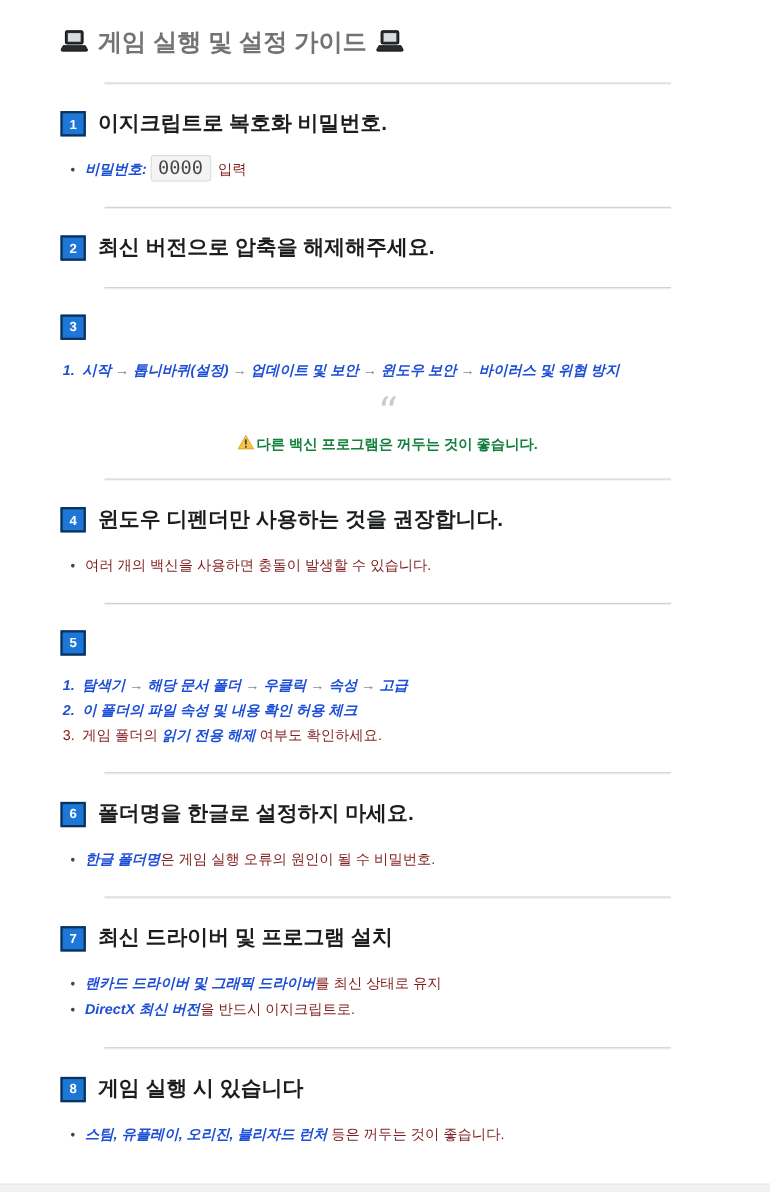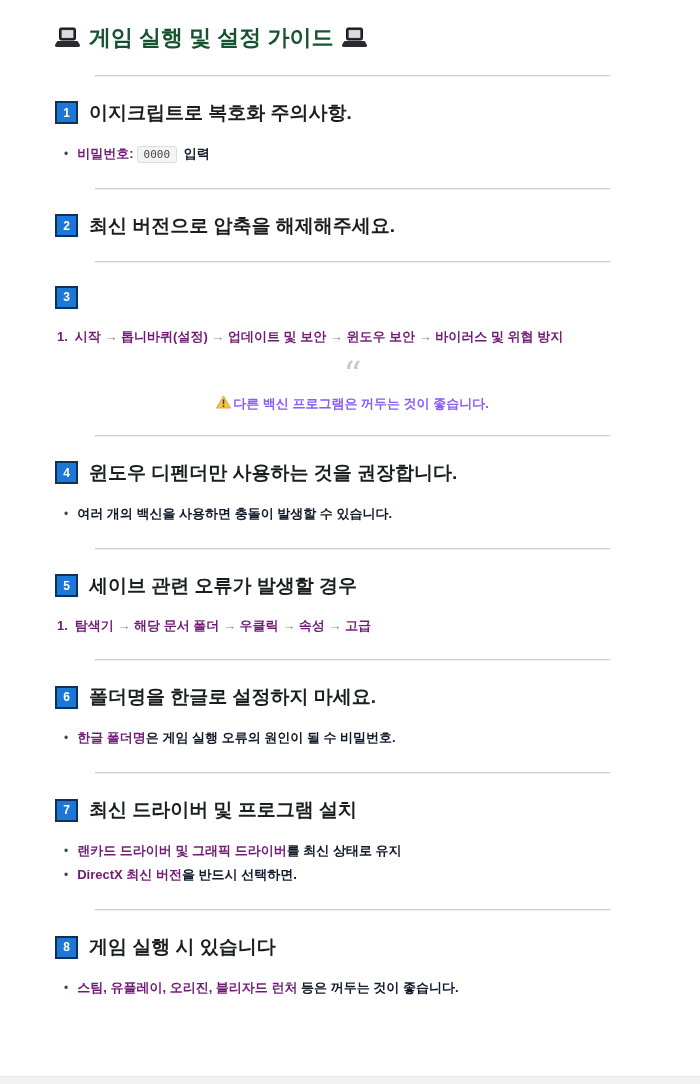"게임 실행 및 설정 가이드" .doc-title { color: #14532d -> #737373 }
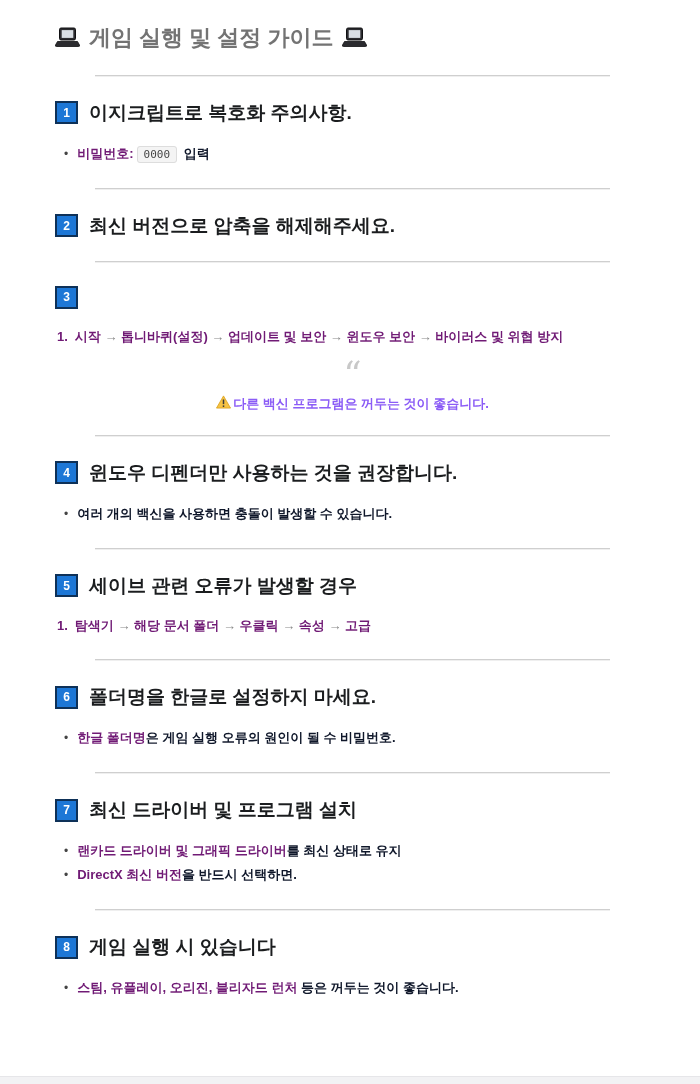"이지크립트로 복호화 주의사항." span { text: 주의사항 -> 비밀번호 }
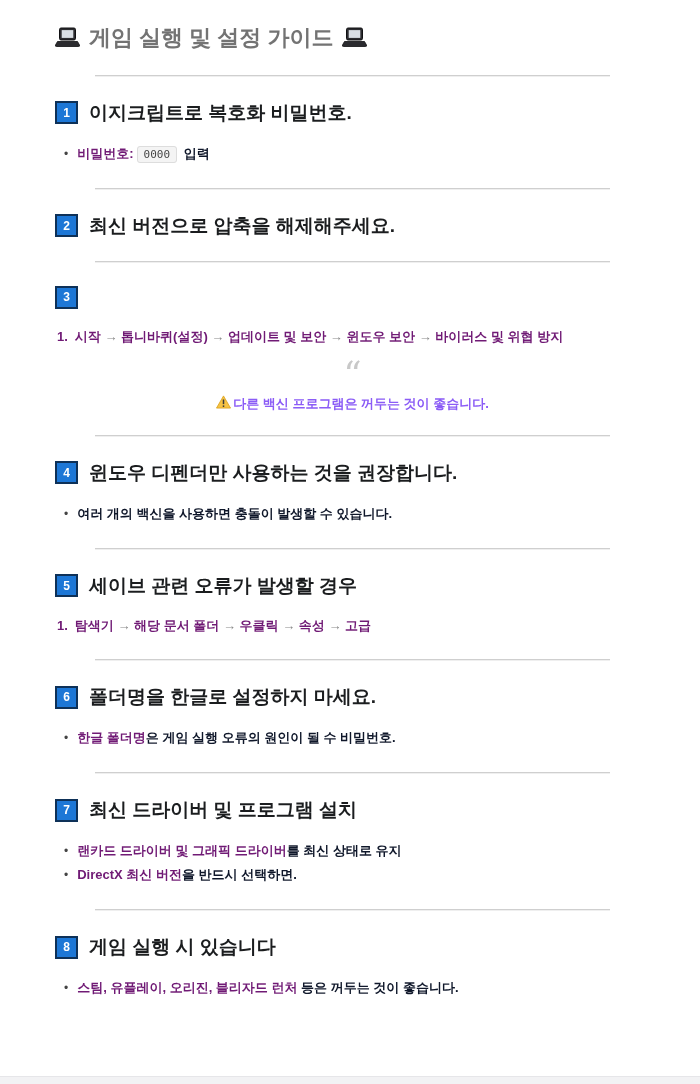"비밀번호:" .seg-bold { color: #701a75 -> #1d4ed8; font-style: none -> italic }
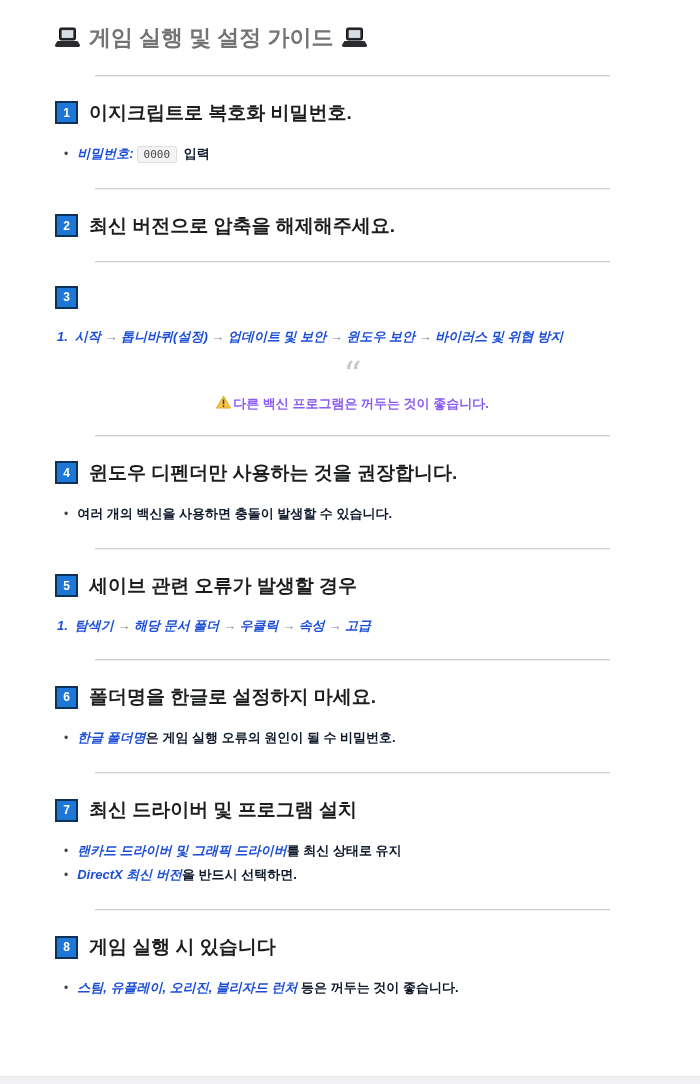"0000" .seg-code { font-size: 11px -> 17px }
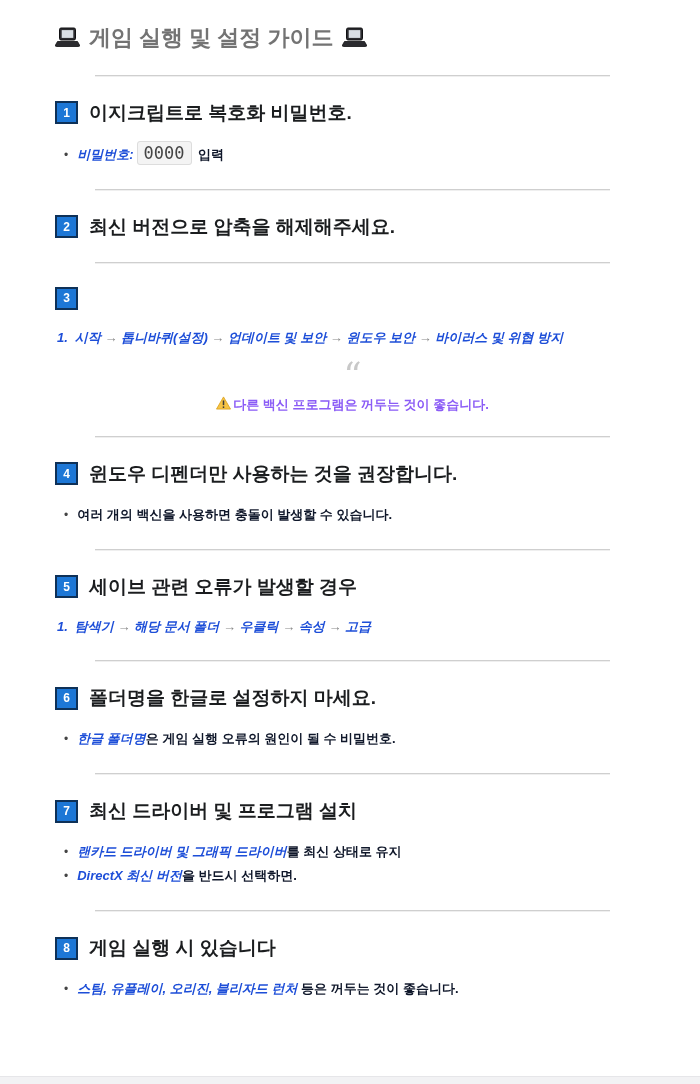"입력" .seg-gray { color: #0f172a -> #7f1d1d; font-weight: 700 -> 400 }
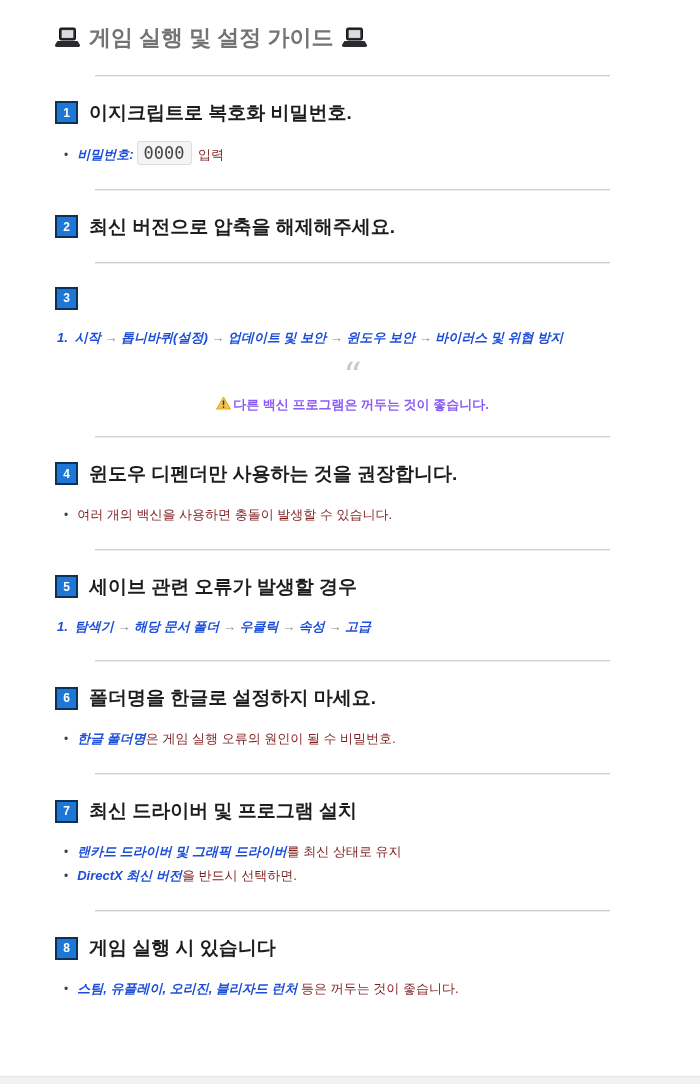"다른 백신 프로그램은 꺼두는 것이" .quote-text { color: #8b5cf6 -> #15803d }
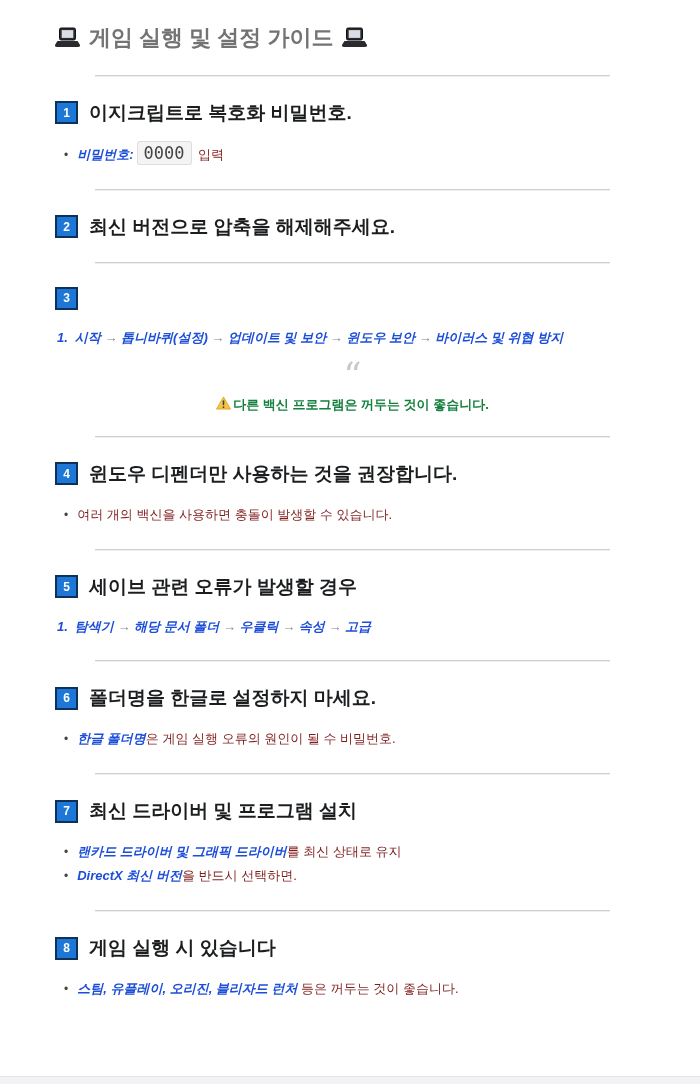"세이브 관련 오류가 발생할 경우" span { html: <span>세이브 관련 오류가 발생할 경우</span> -> none }
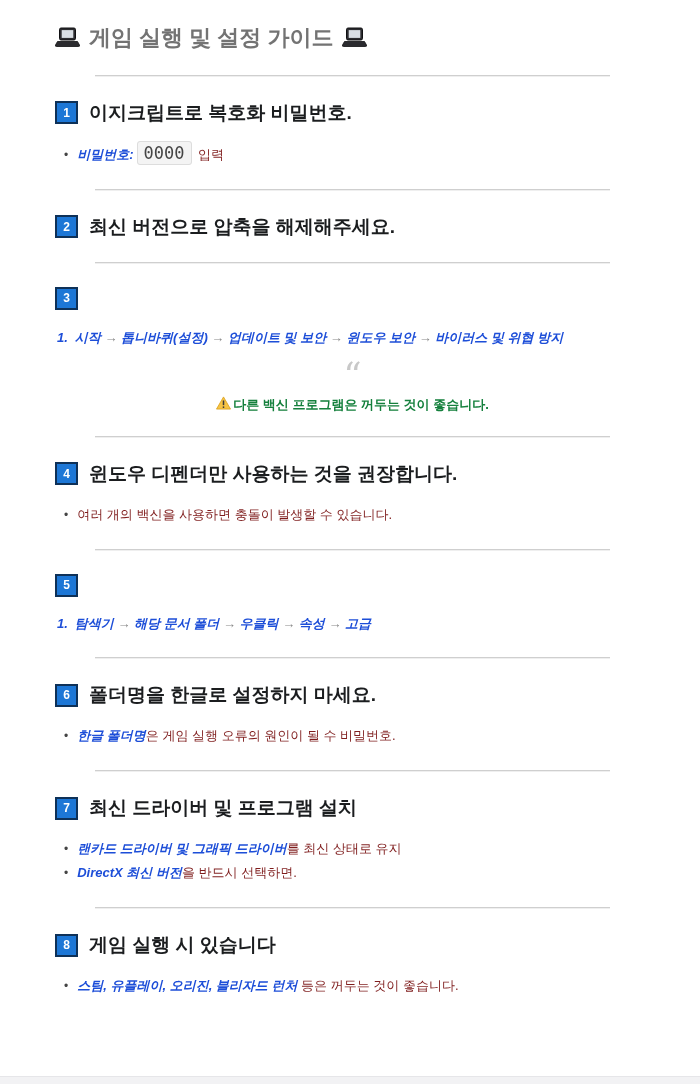"2. 이 폴더의 파일 속성" div.item { html: none -> <div><span>2.</span><span>이 폴더의 파일 속성 및 내용 확인 허용 체크</span></div> }
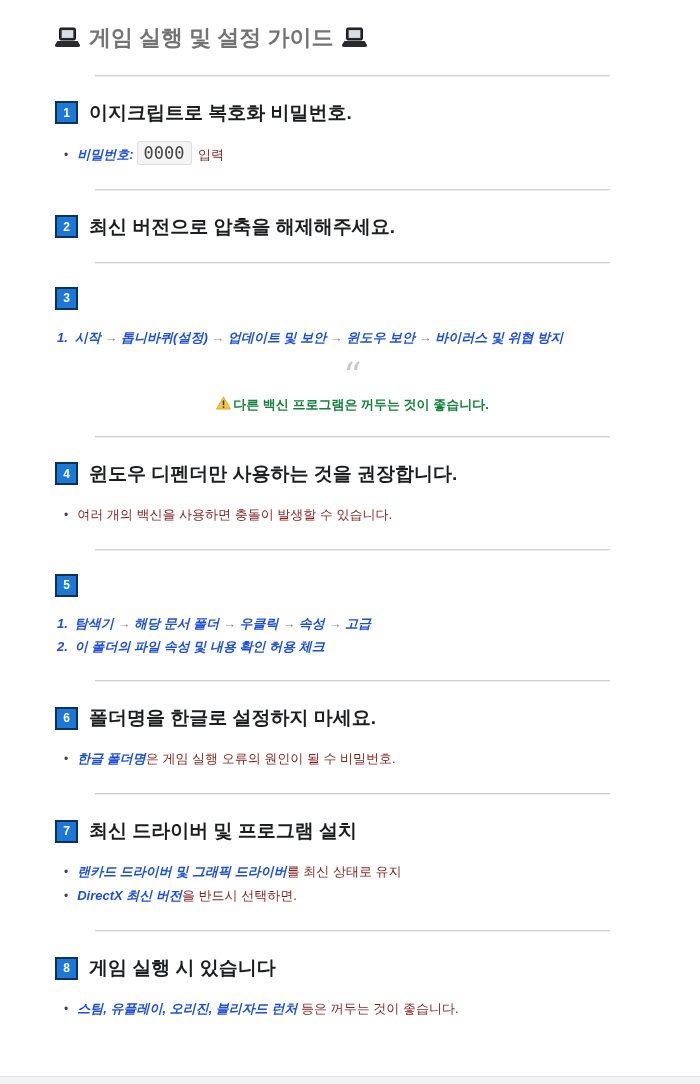"3. 게임 폴더의 읽기 전용" div.item { html: none -> <div><span>3.</span><span>게임 폴더의 </span><span>읽기 전용 해제</span><span> 여부도 확인하세요.</span></div> }
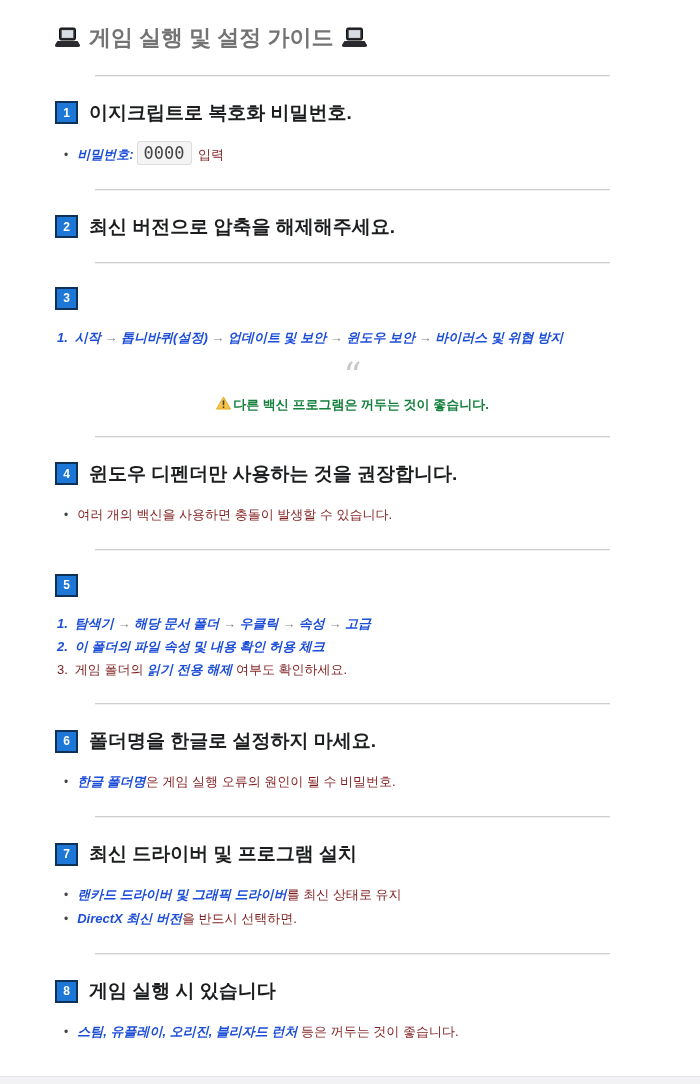"을 반드시 선택하면." span.seg-gray { text: 선택하면 -> 이지크립트로 }
